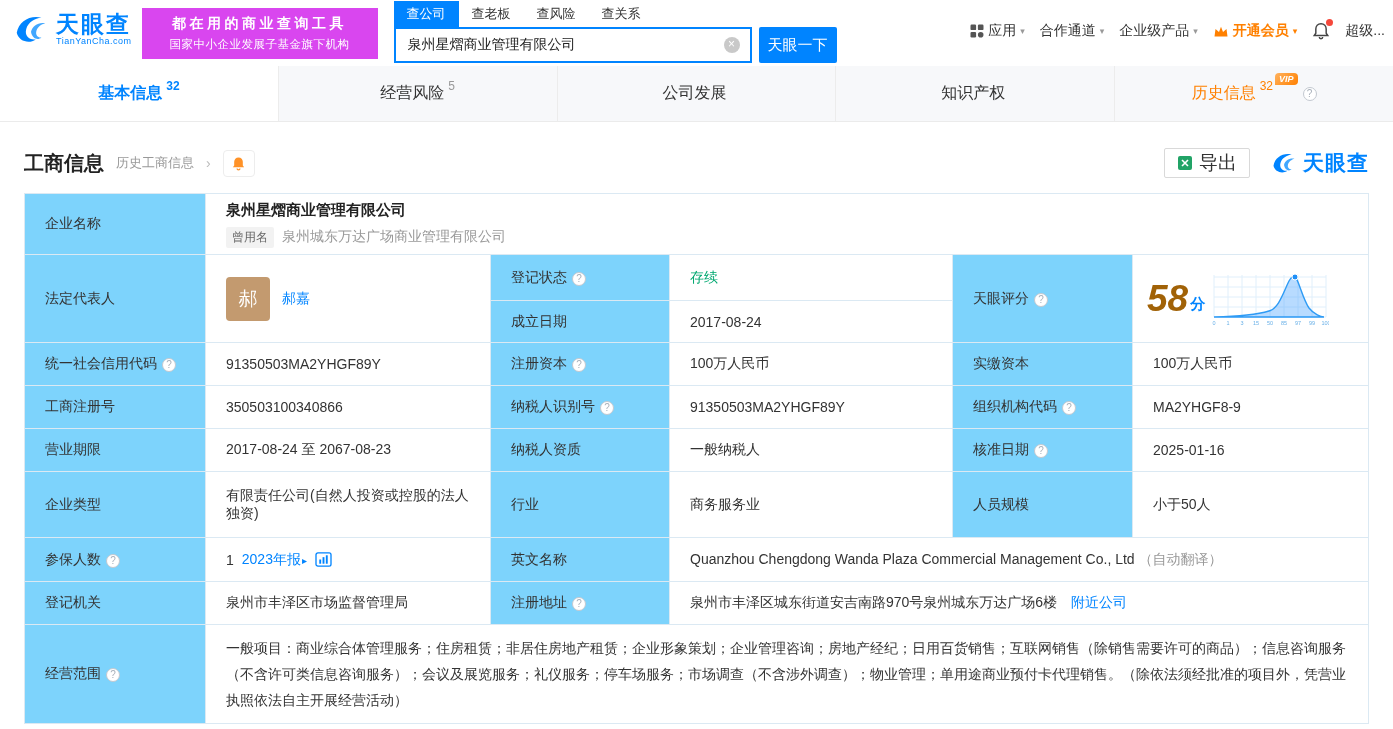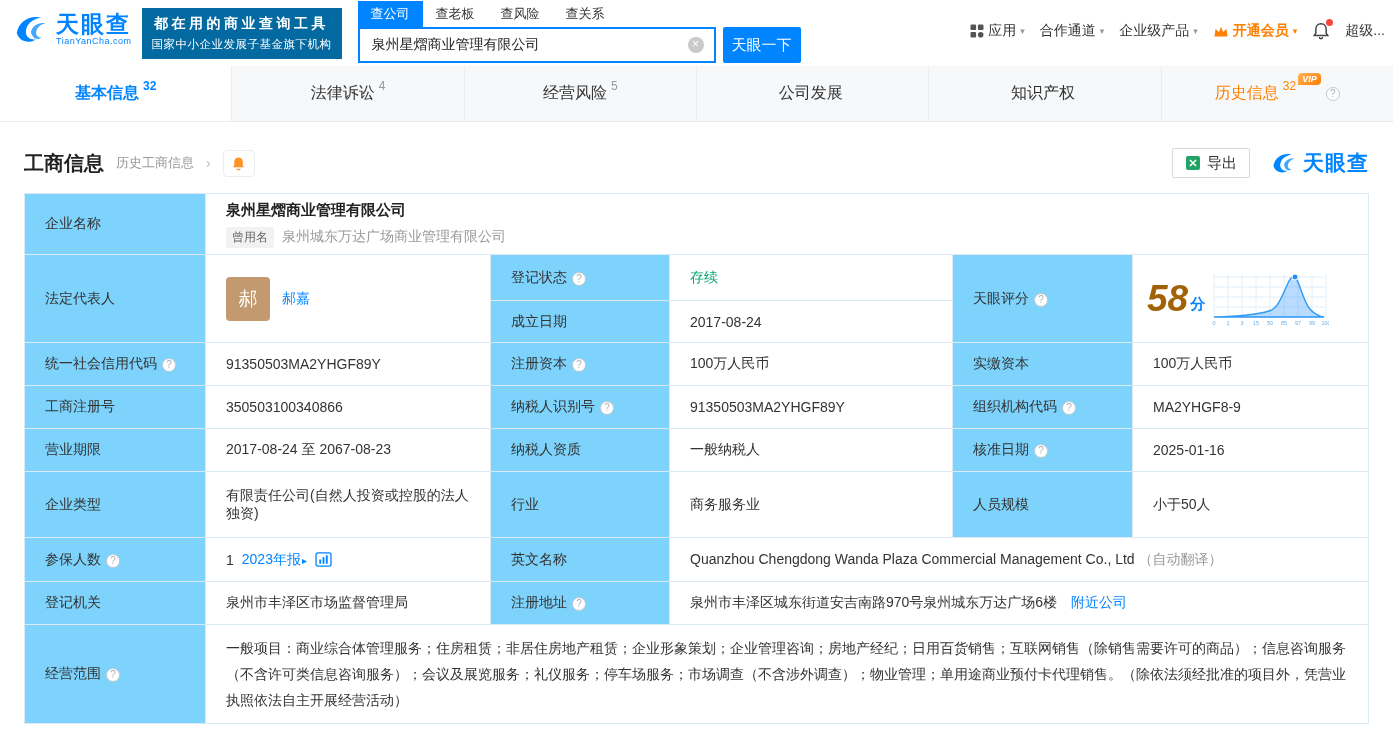"都在用的商业查询工具" .red-badge { background: #0369a1 -> #d946ef; padding: 7px 10px -> 7px 28px }
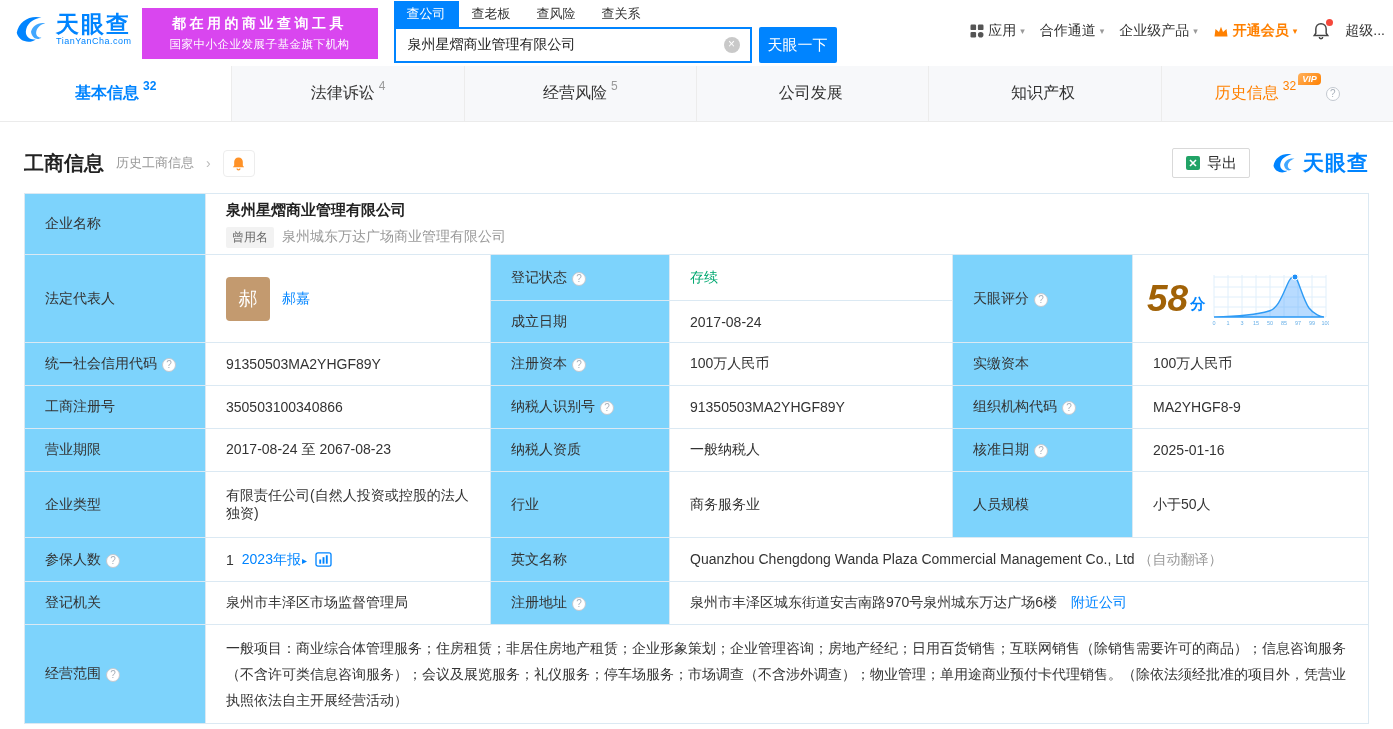"法律诉讼" div.ptab { html: <div> <span>法律诉讼</span> <span>4</span> </div> -> none }
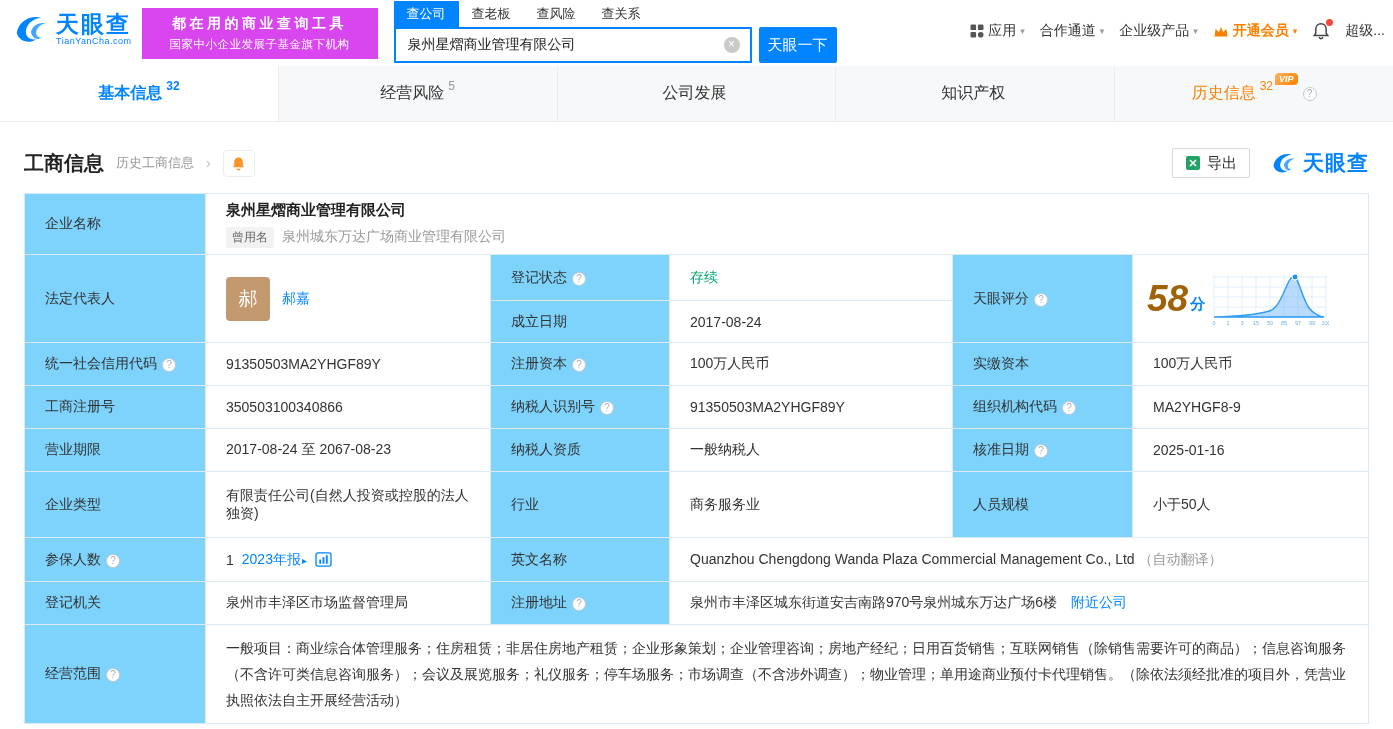"导出" .export-btn { font-size: 15px -> 19px }
